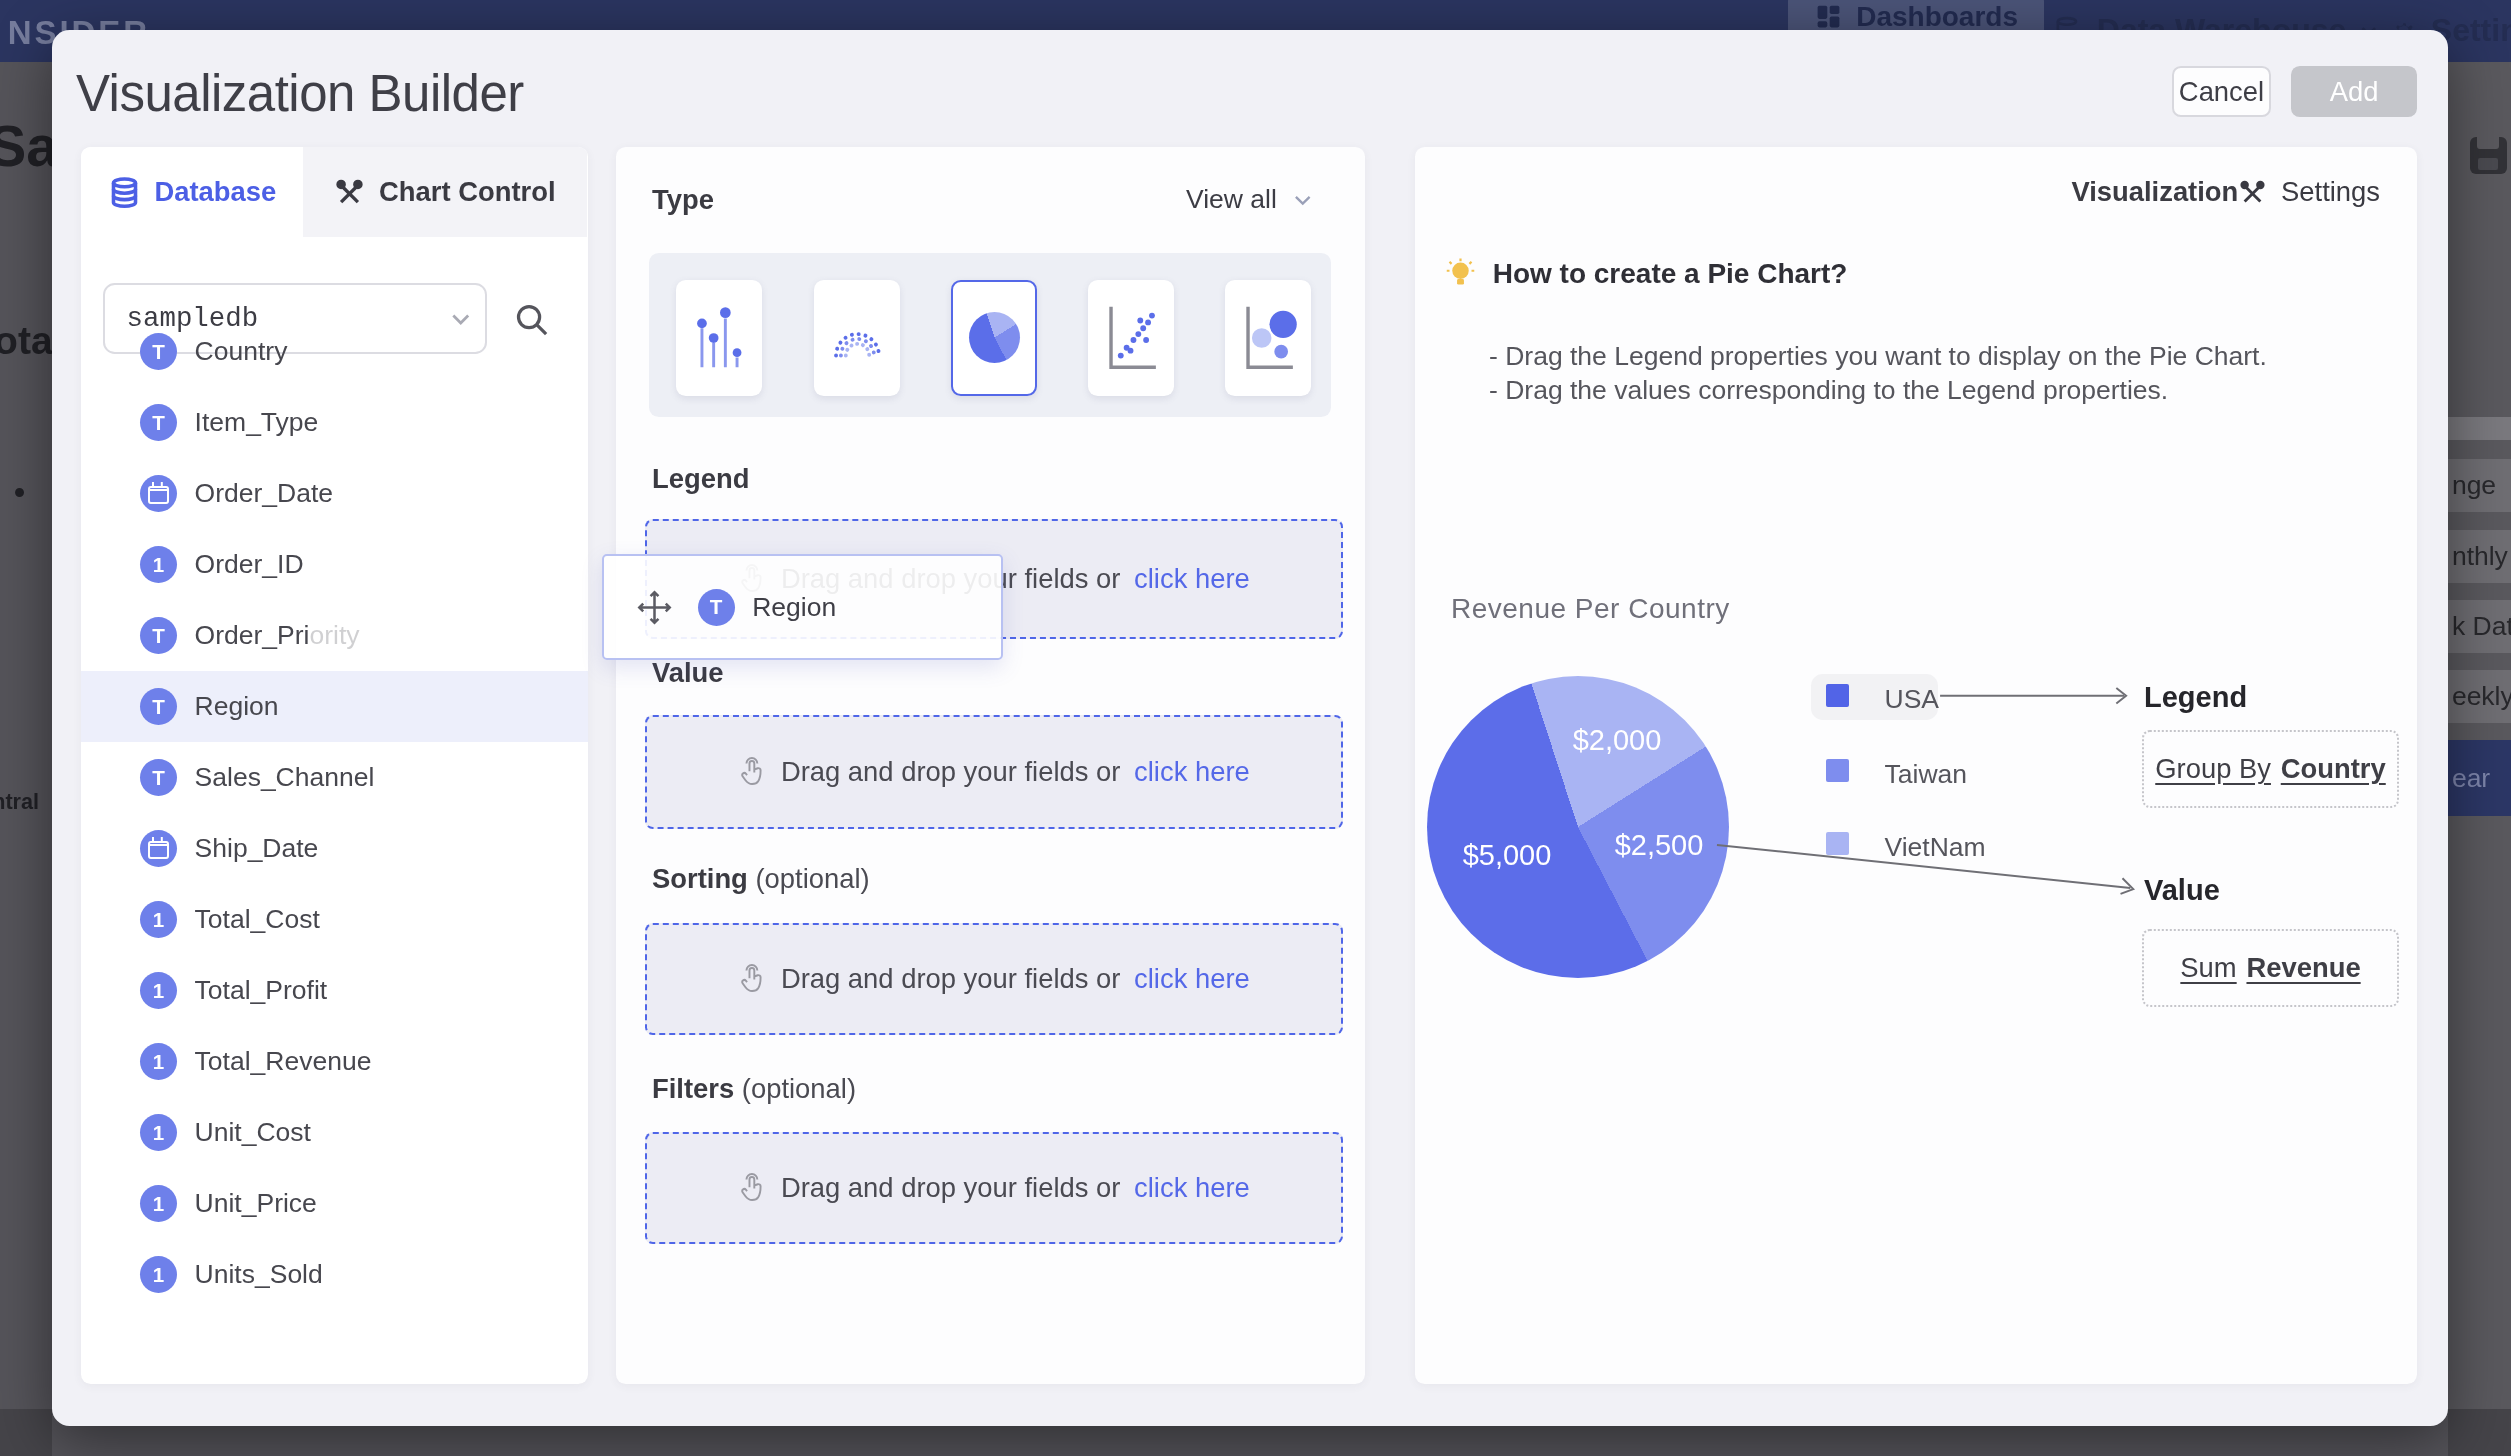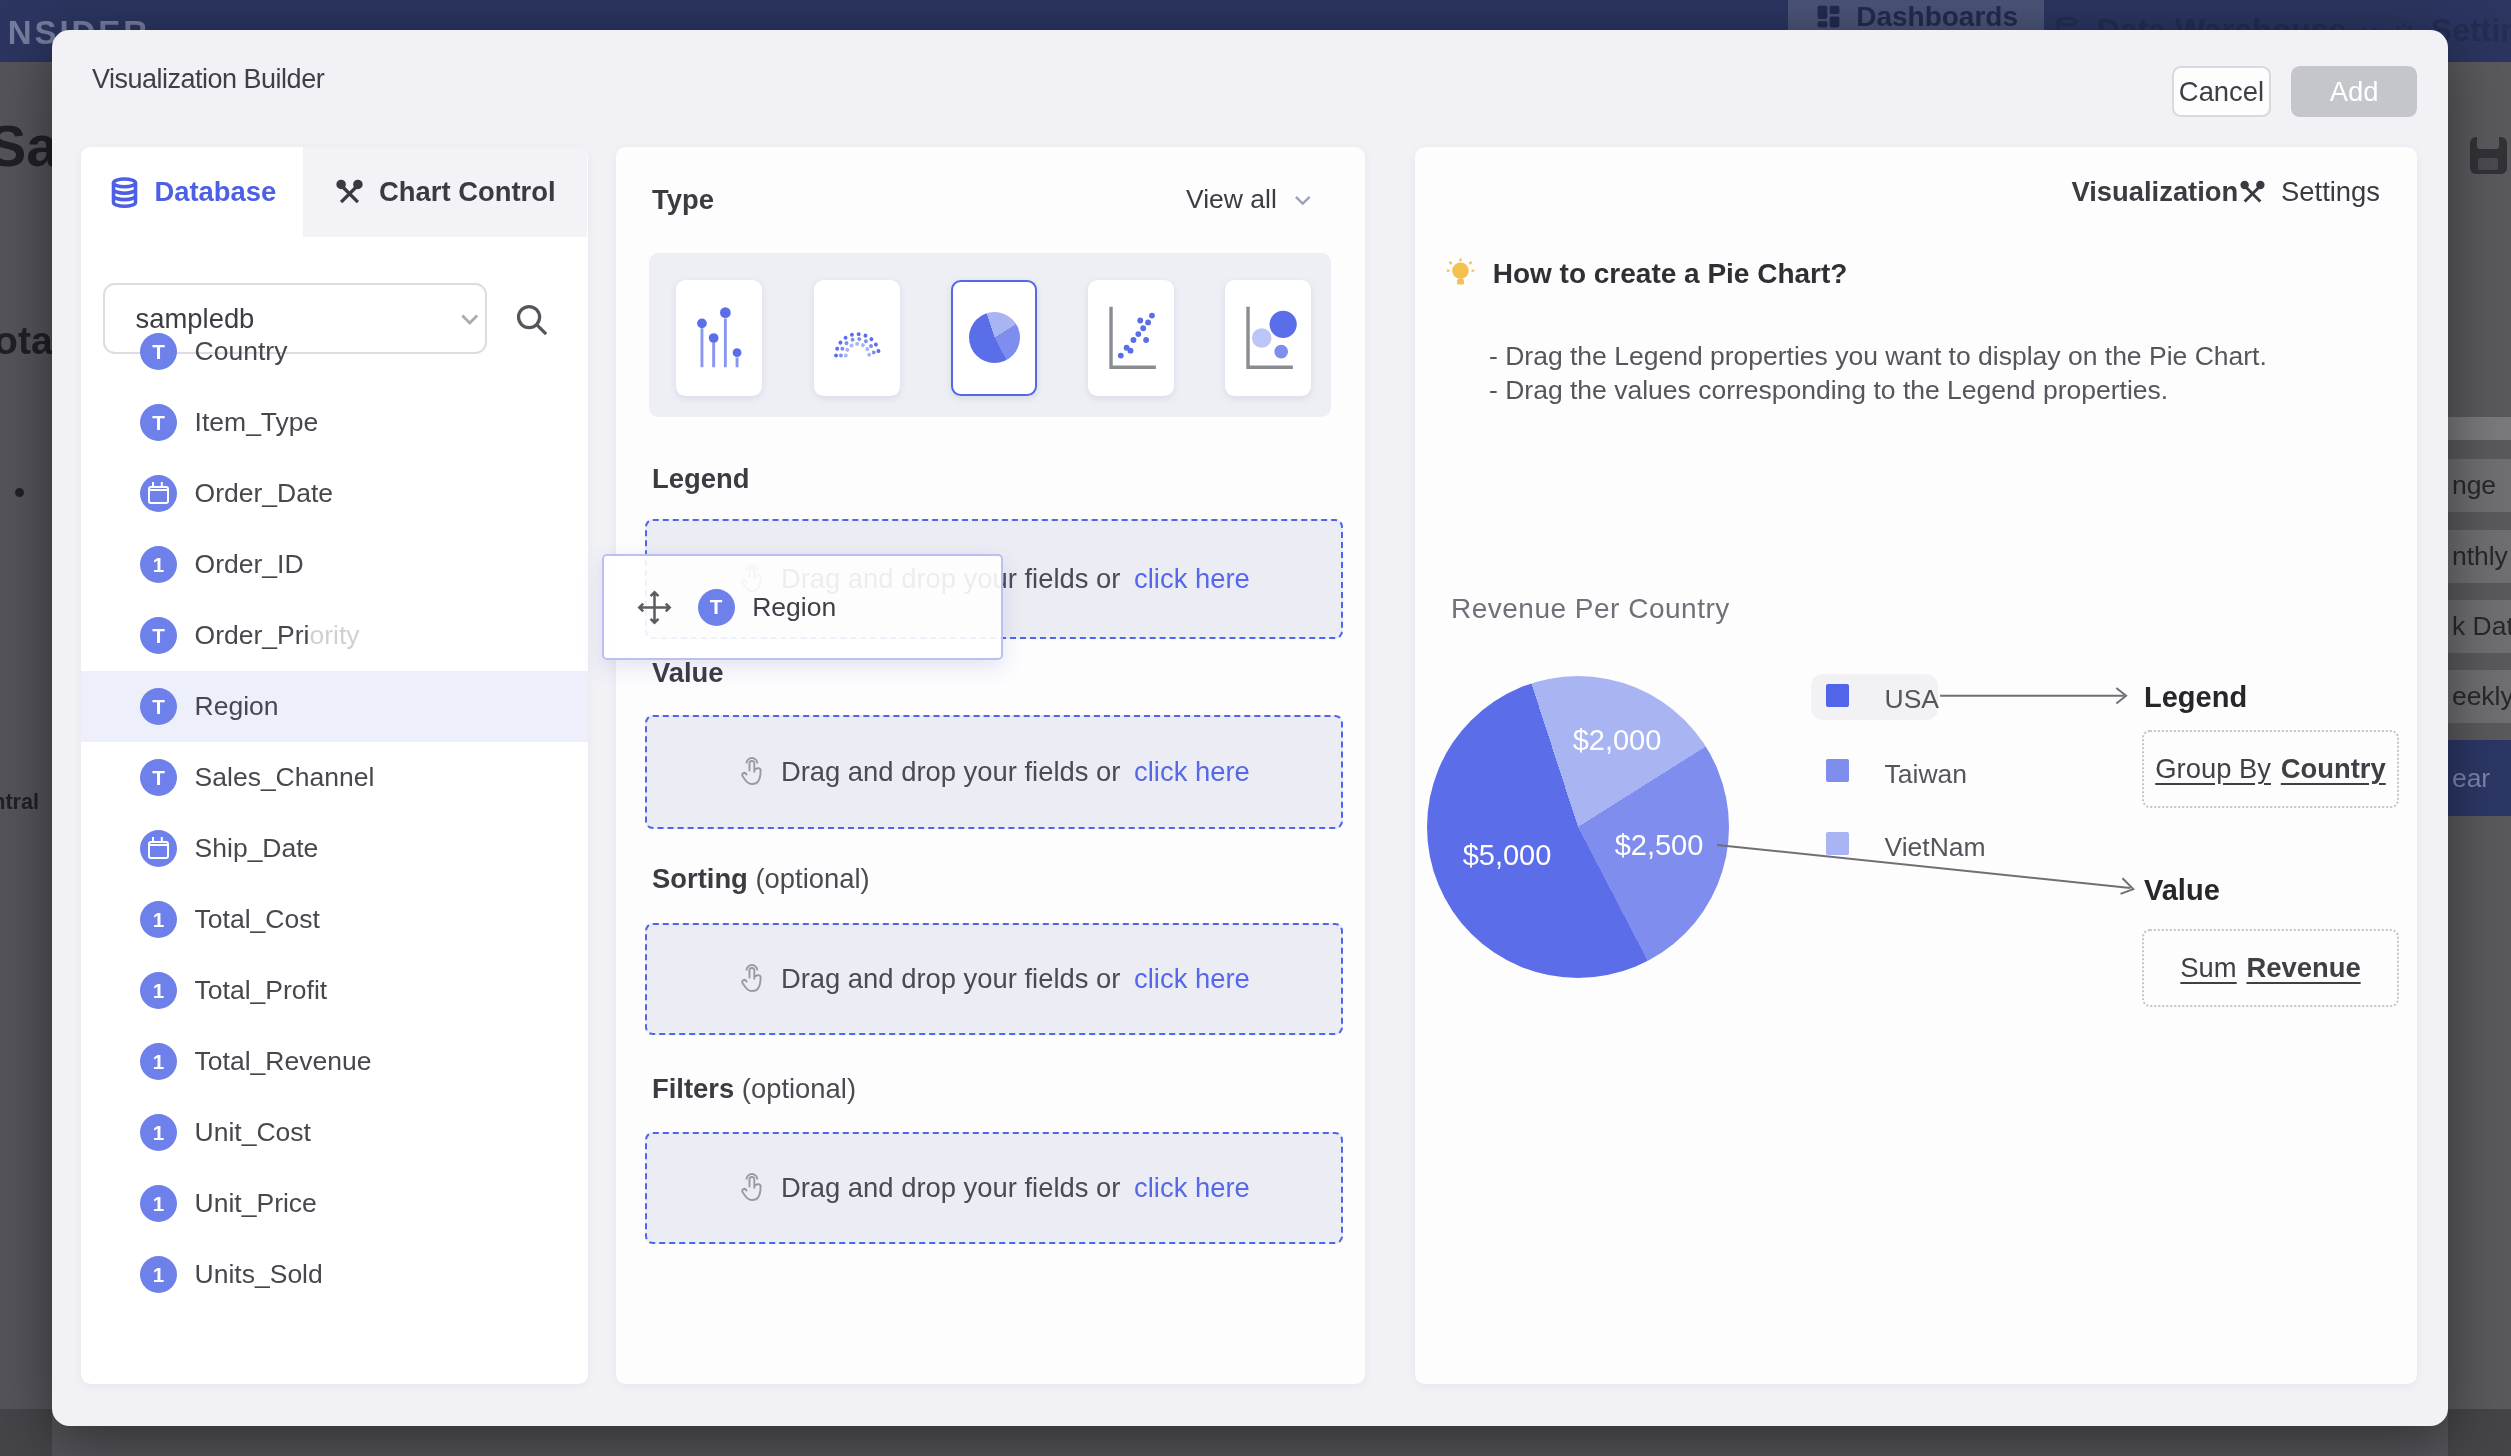"Visualization Builder" .modal-title { font-size: 27px -> 51px; left: 40px -> 24px }
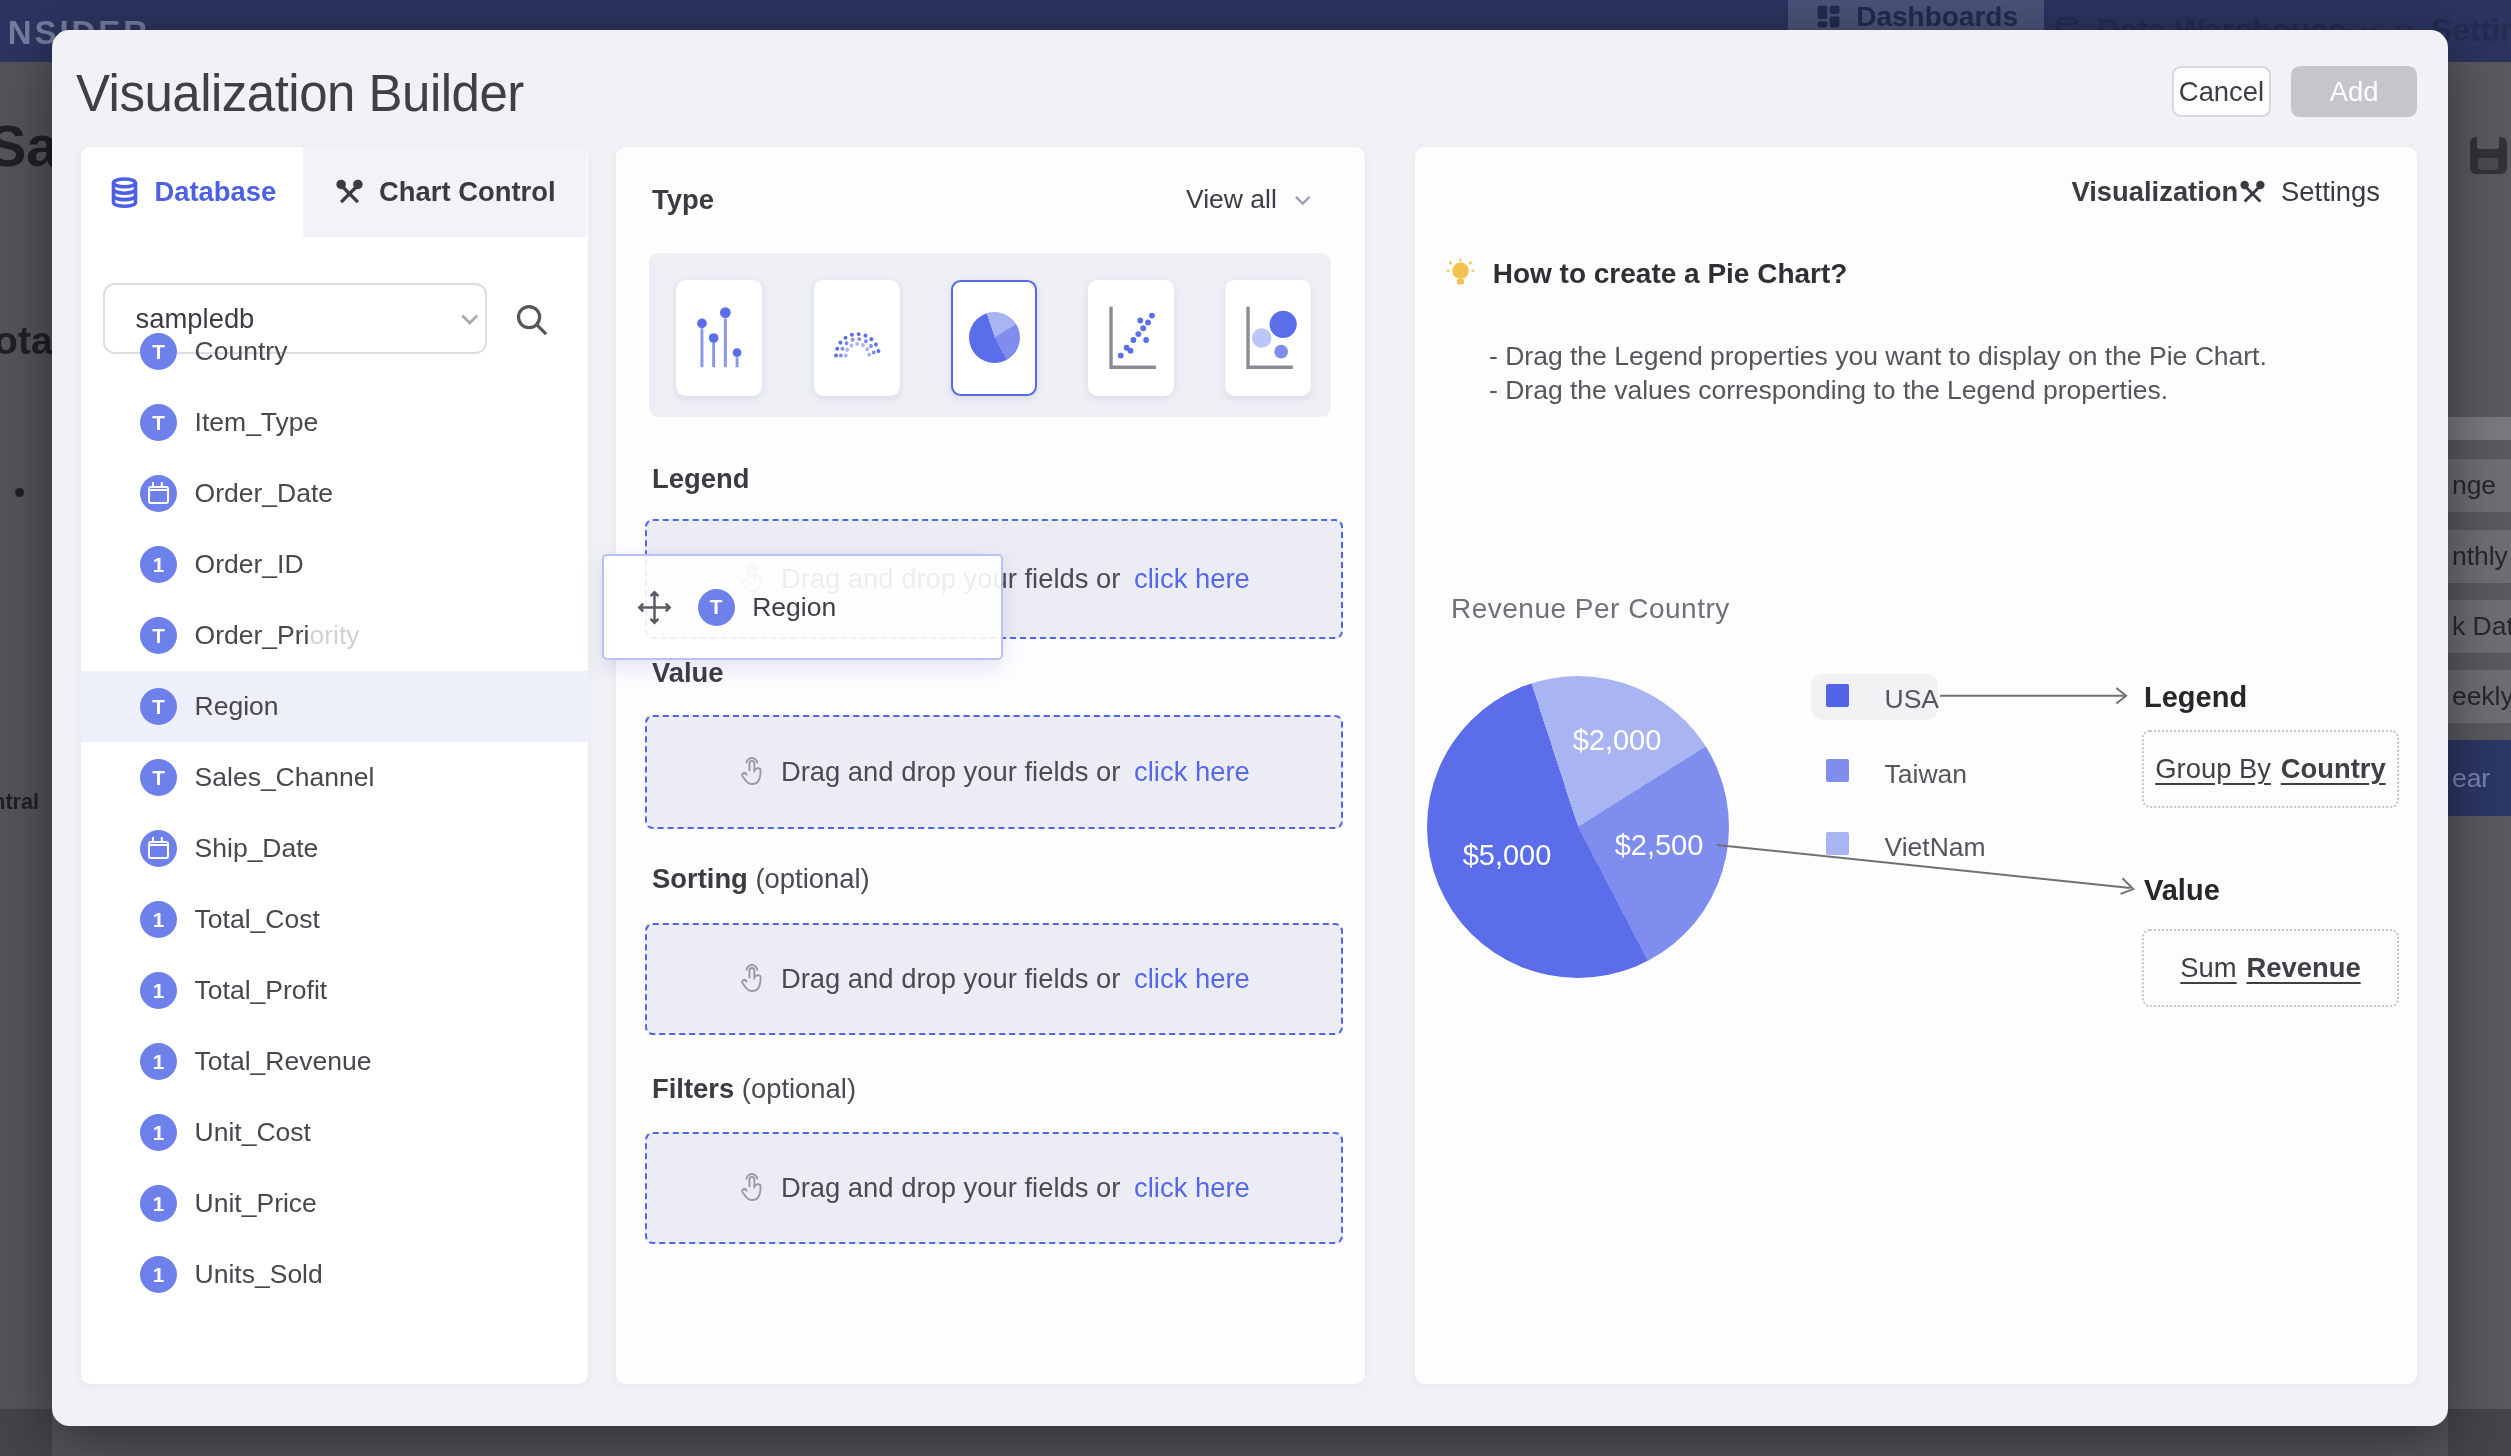"sampledb" .search-wrap input { font-family: Liberation Sans, sans-serif -> Liberation Mono, monospace; margin-left: 29px -> 20px }
